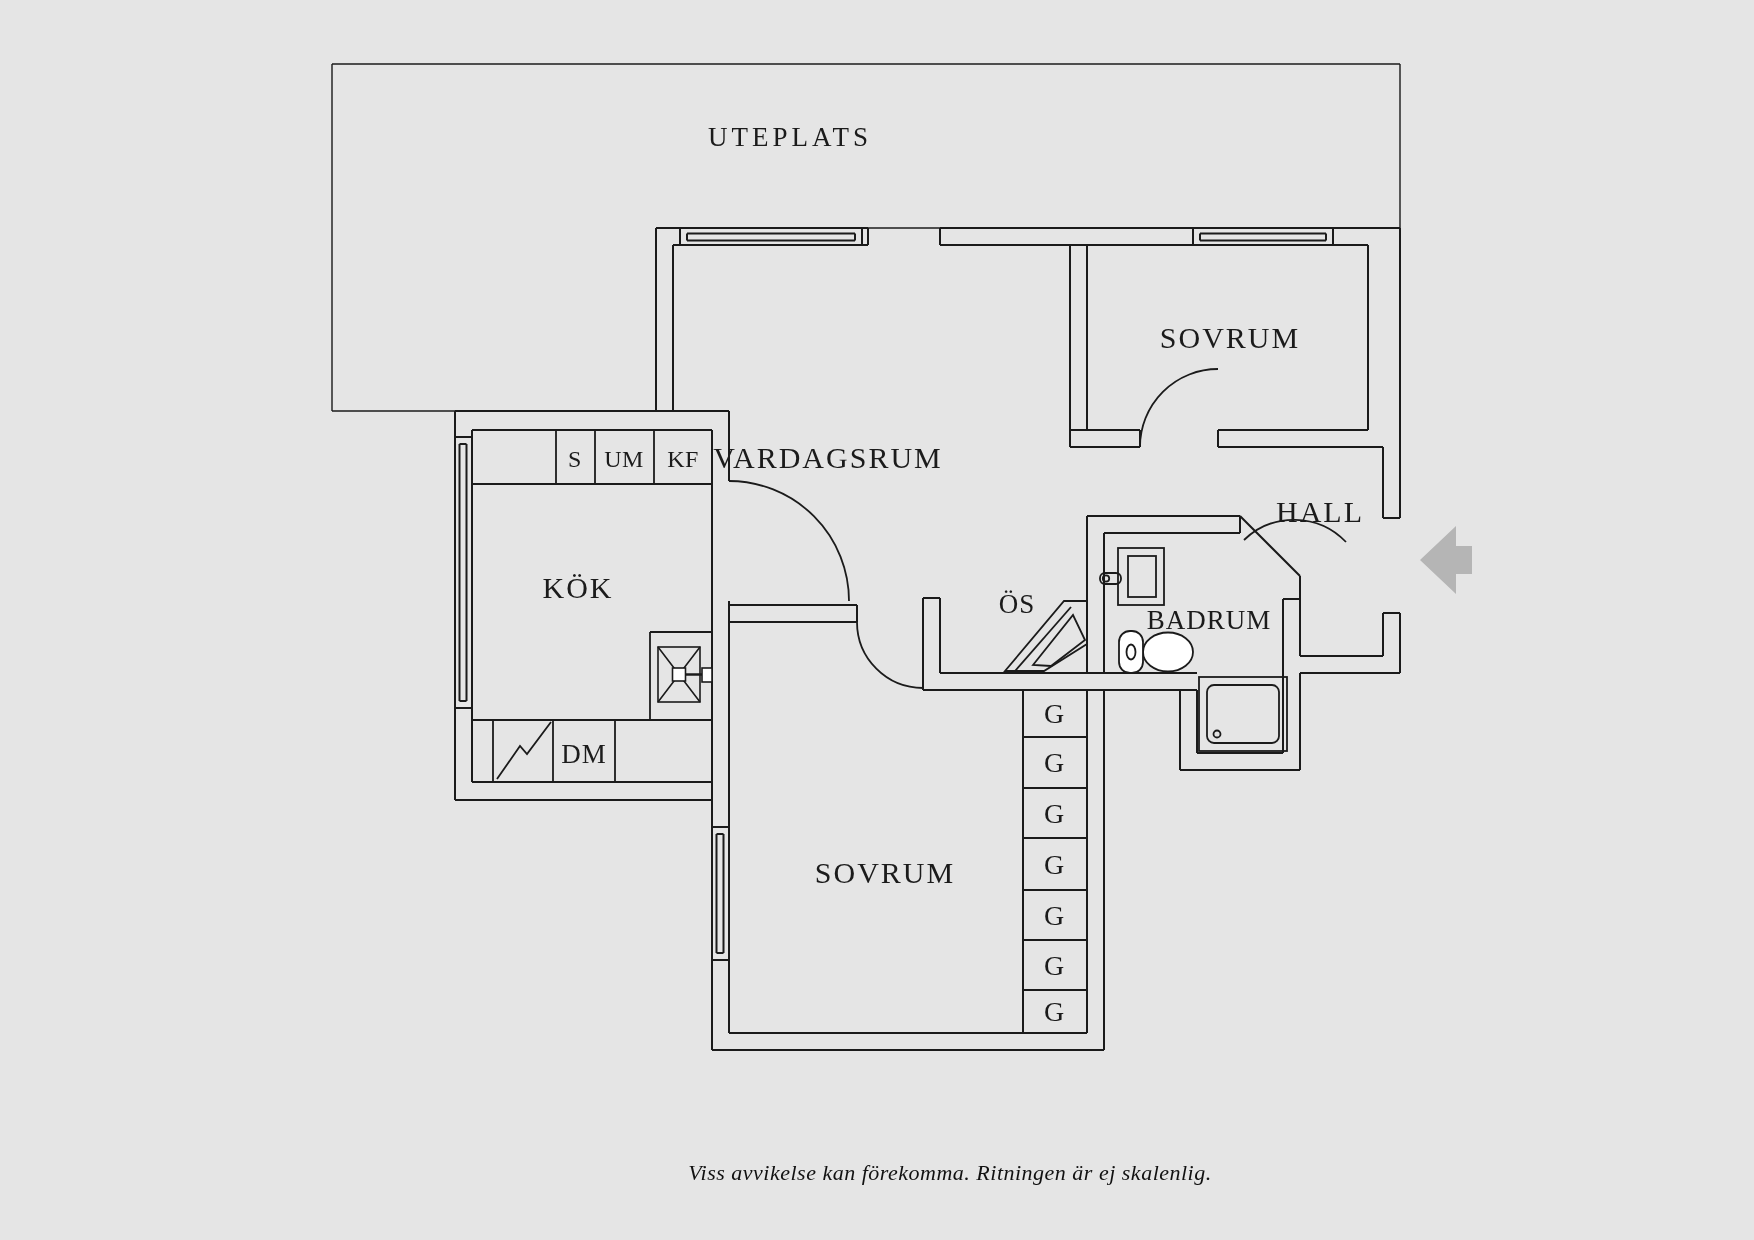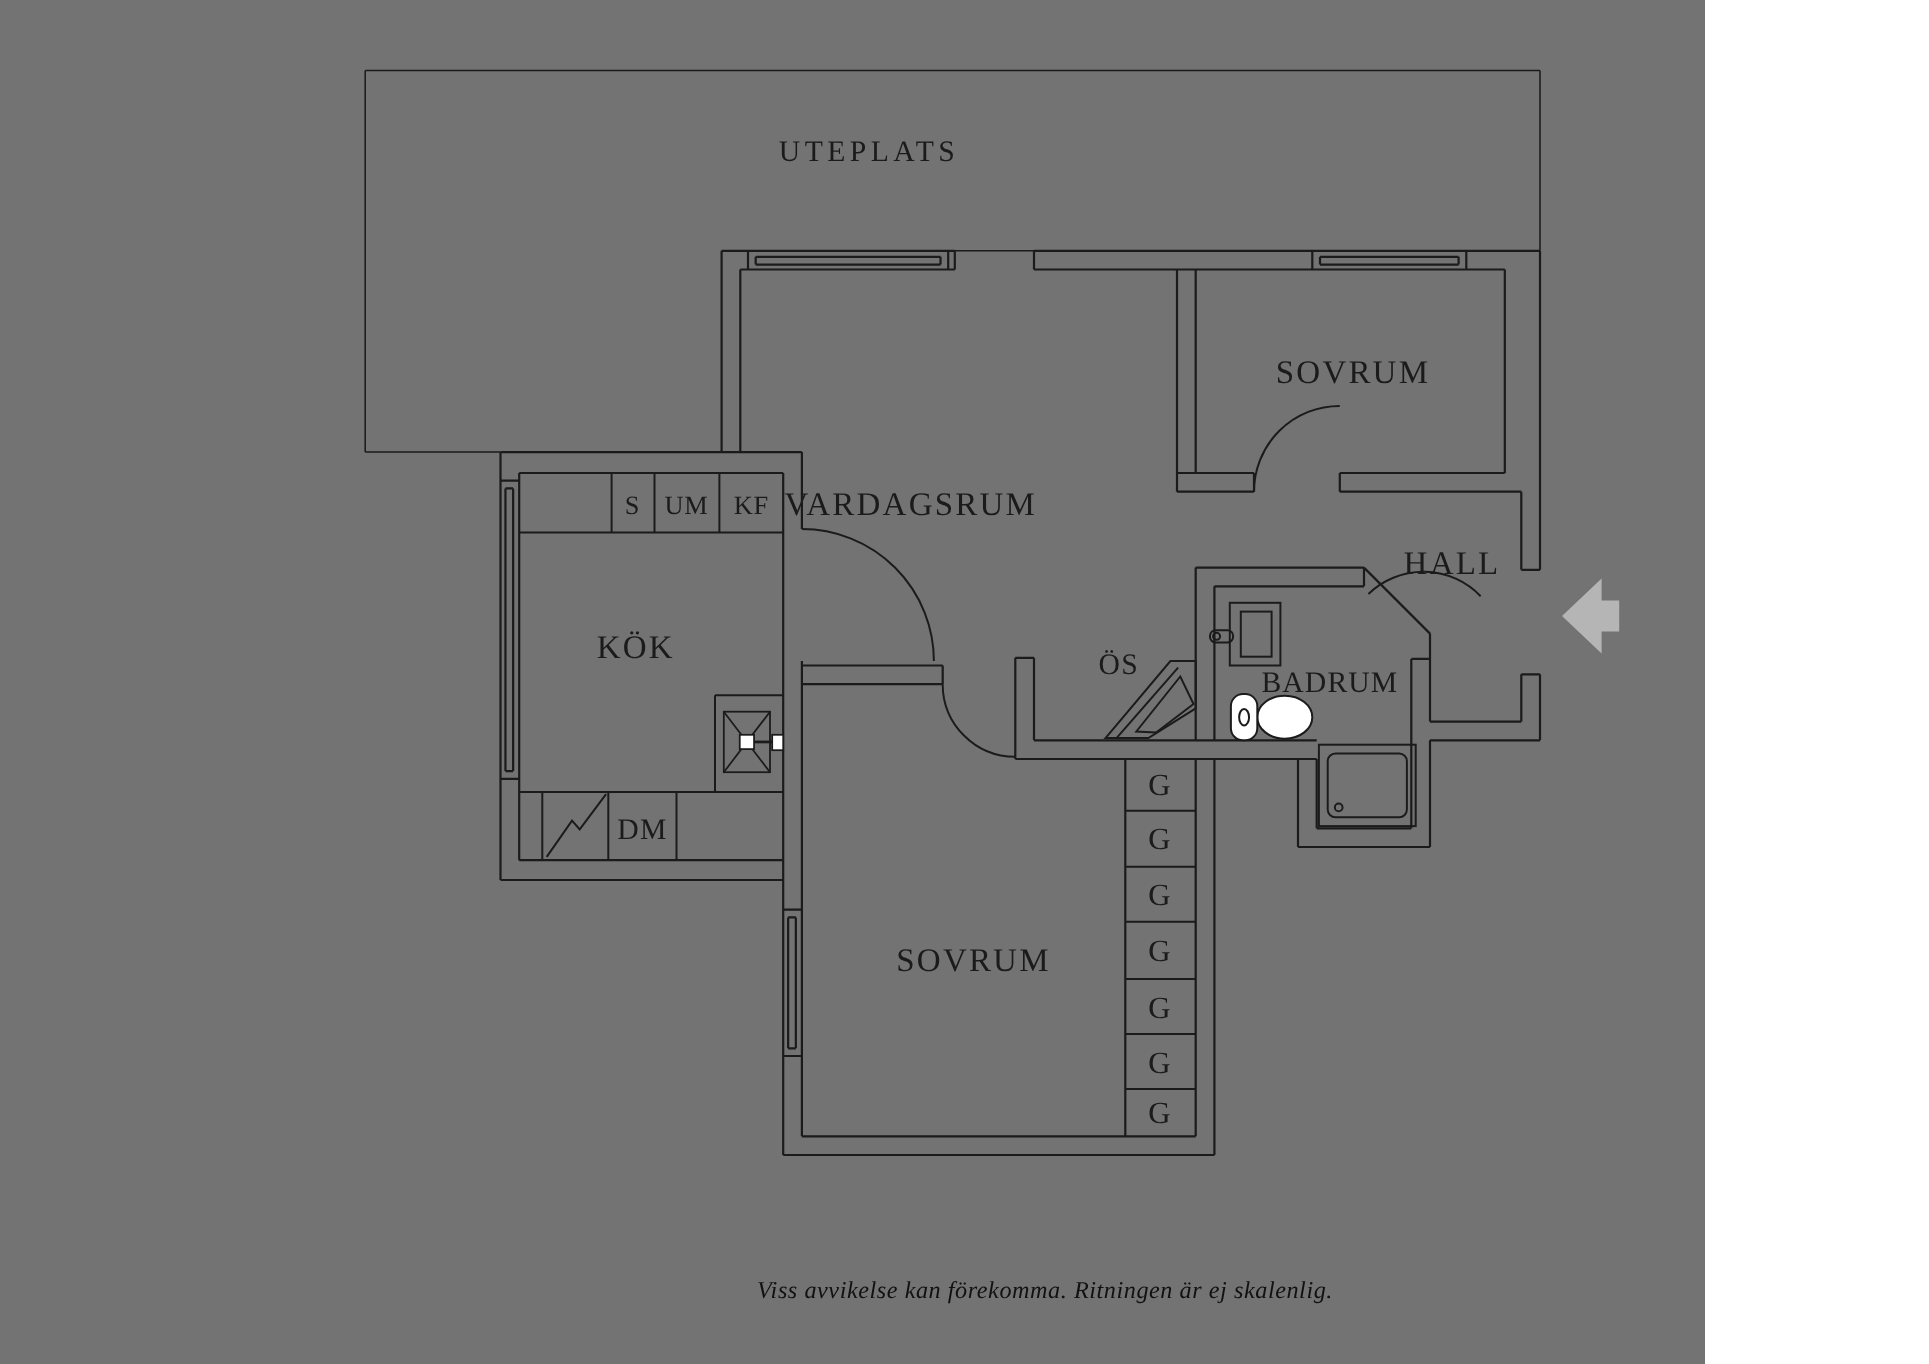"UTEPLATS" .canvas { background: #737373 -> #e5e5e5; width: 1550px -> 1754px }
